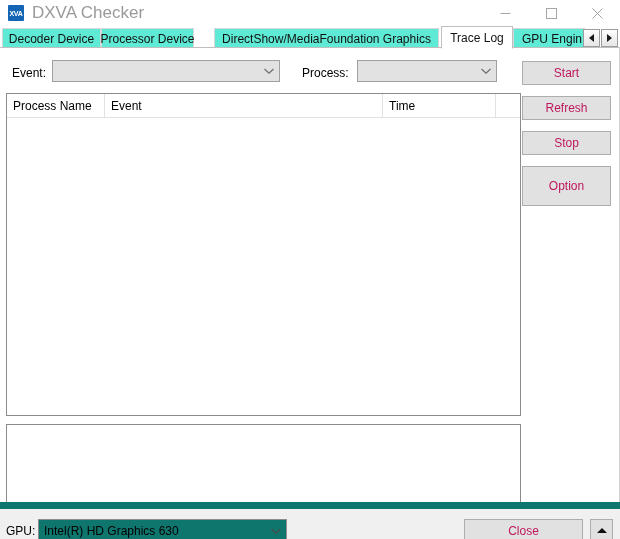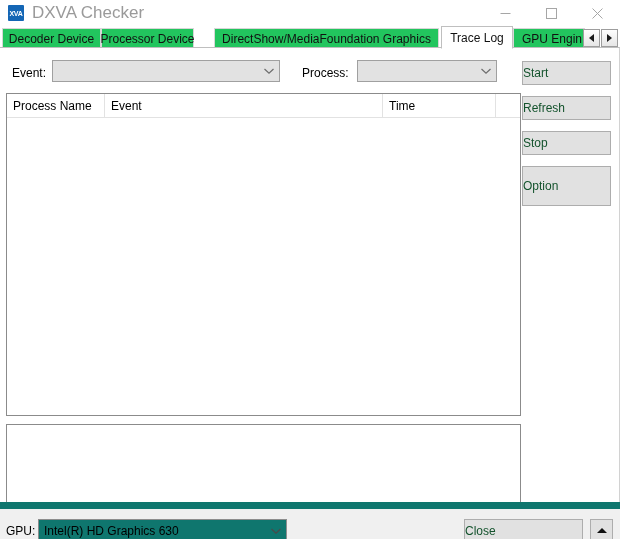"Decoder Device" .tab { background: #22c55e -> #5eead4 }
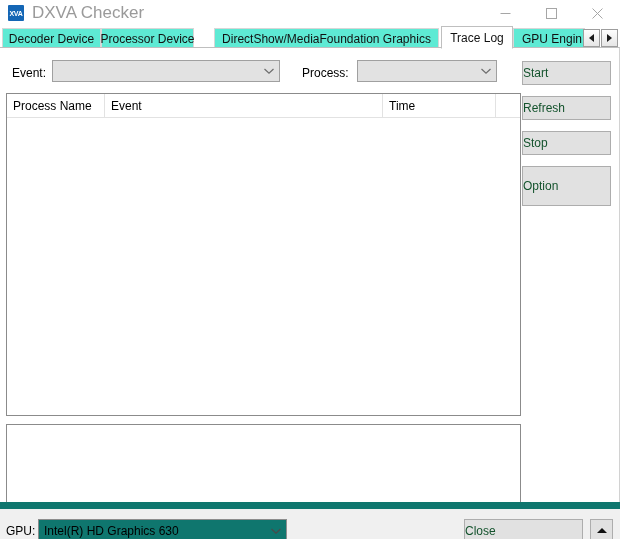"Start" .btn { color: #14532d -> #be185d; justify-content: none -> center }
